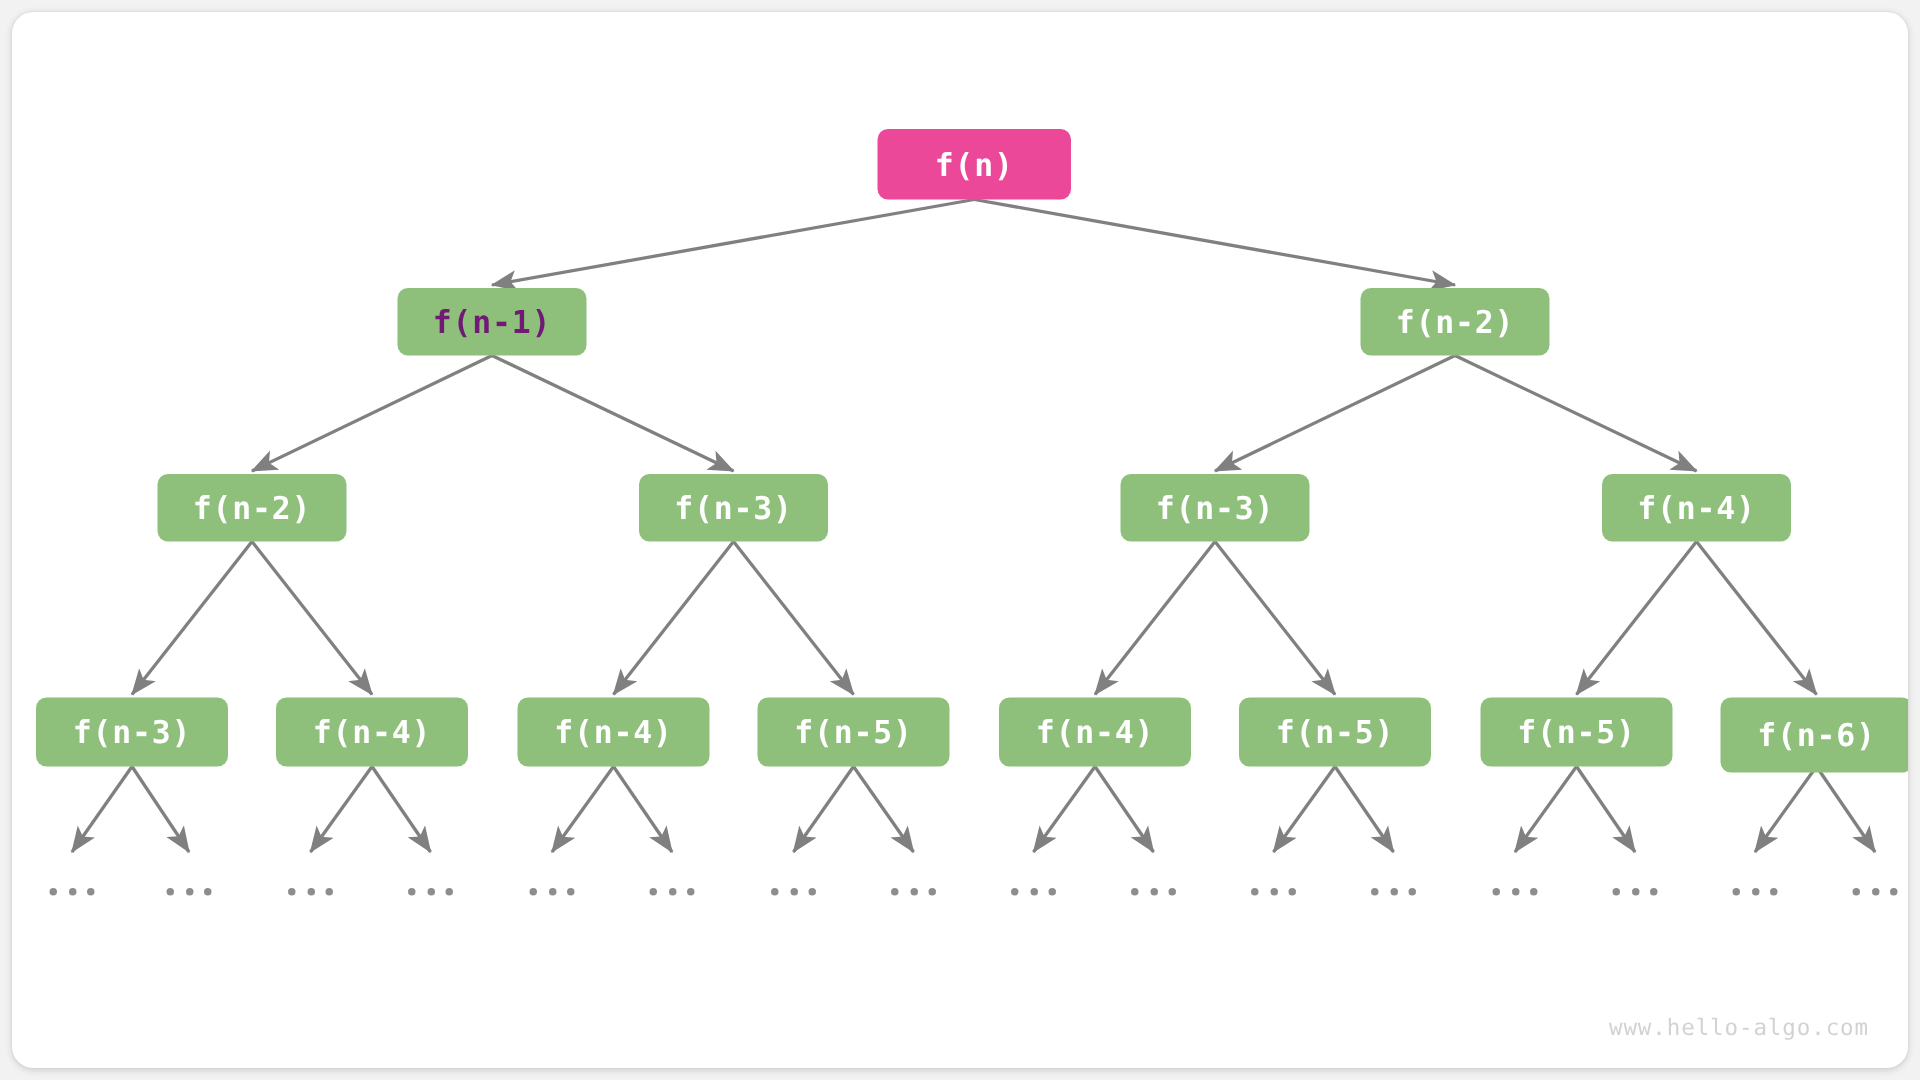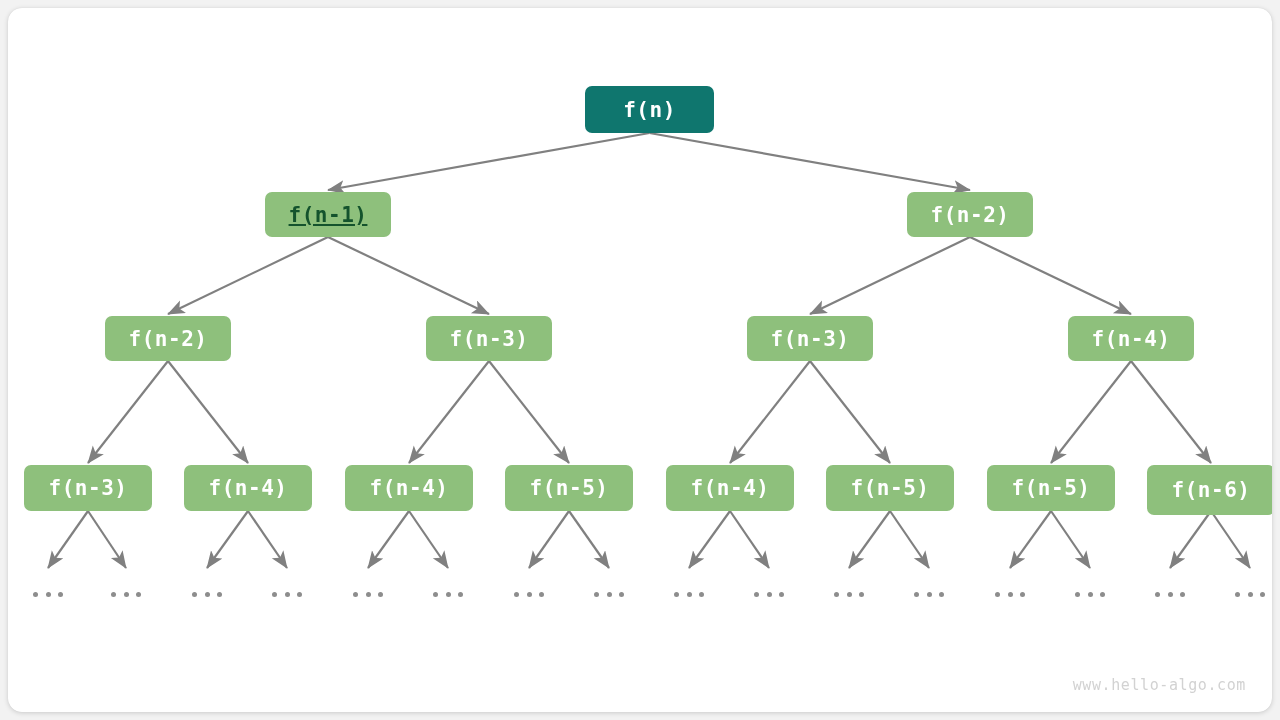"f(n)" div.node { background: #0f766e -> #ec4899 }
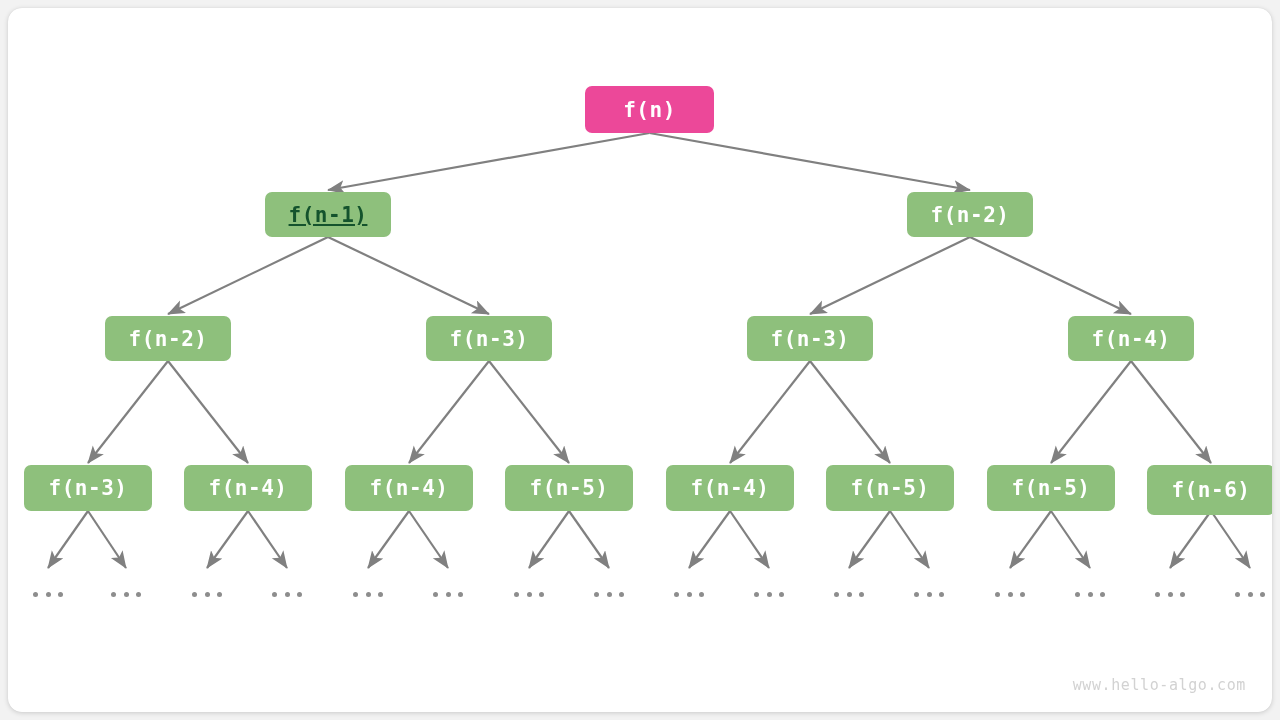"f(n-1)" div.node { color: #14532d -> #701a75; text-decoration: underline -> none }
